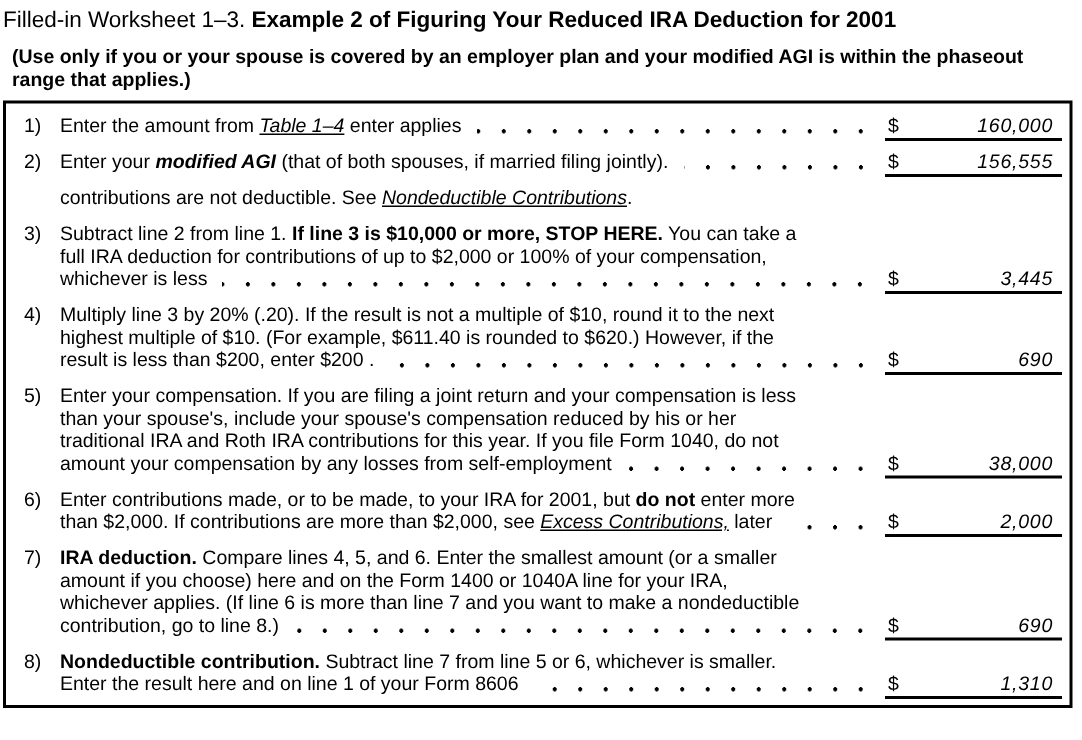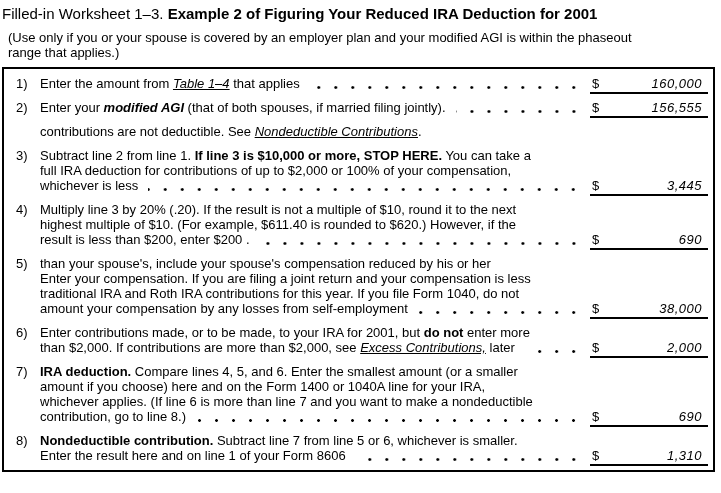"(Use only if you or" .subtitle { font-weight: none -> bold }
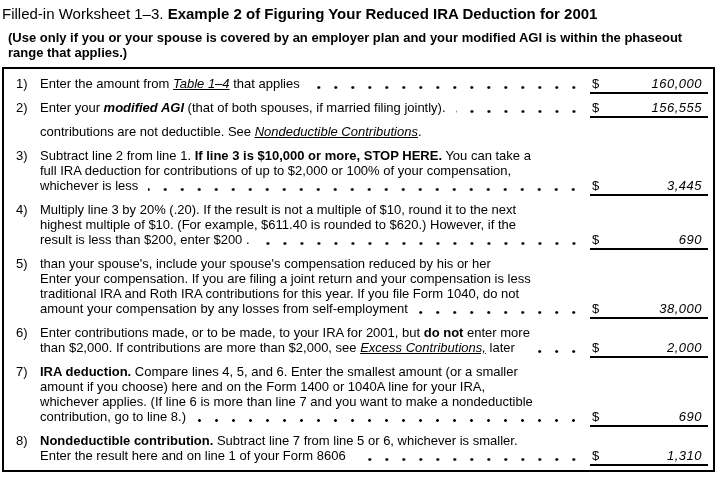"that applies" span { text: that -> enter }
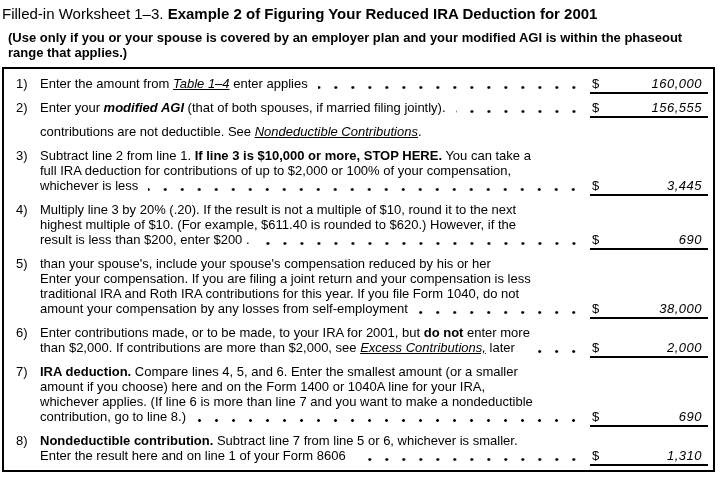"than your spouse's, include your" div.line { order: before "Enter your compensation. If you" -> after "Enter your compensation. If you" }
